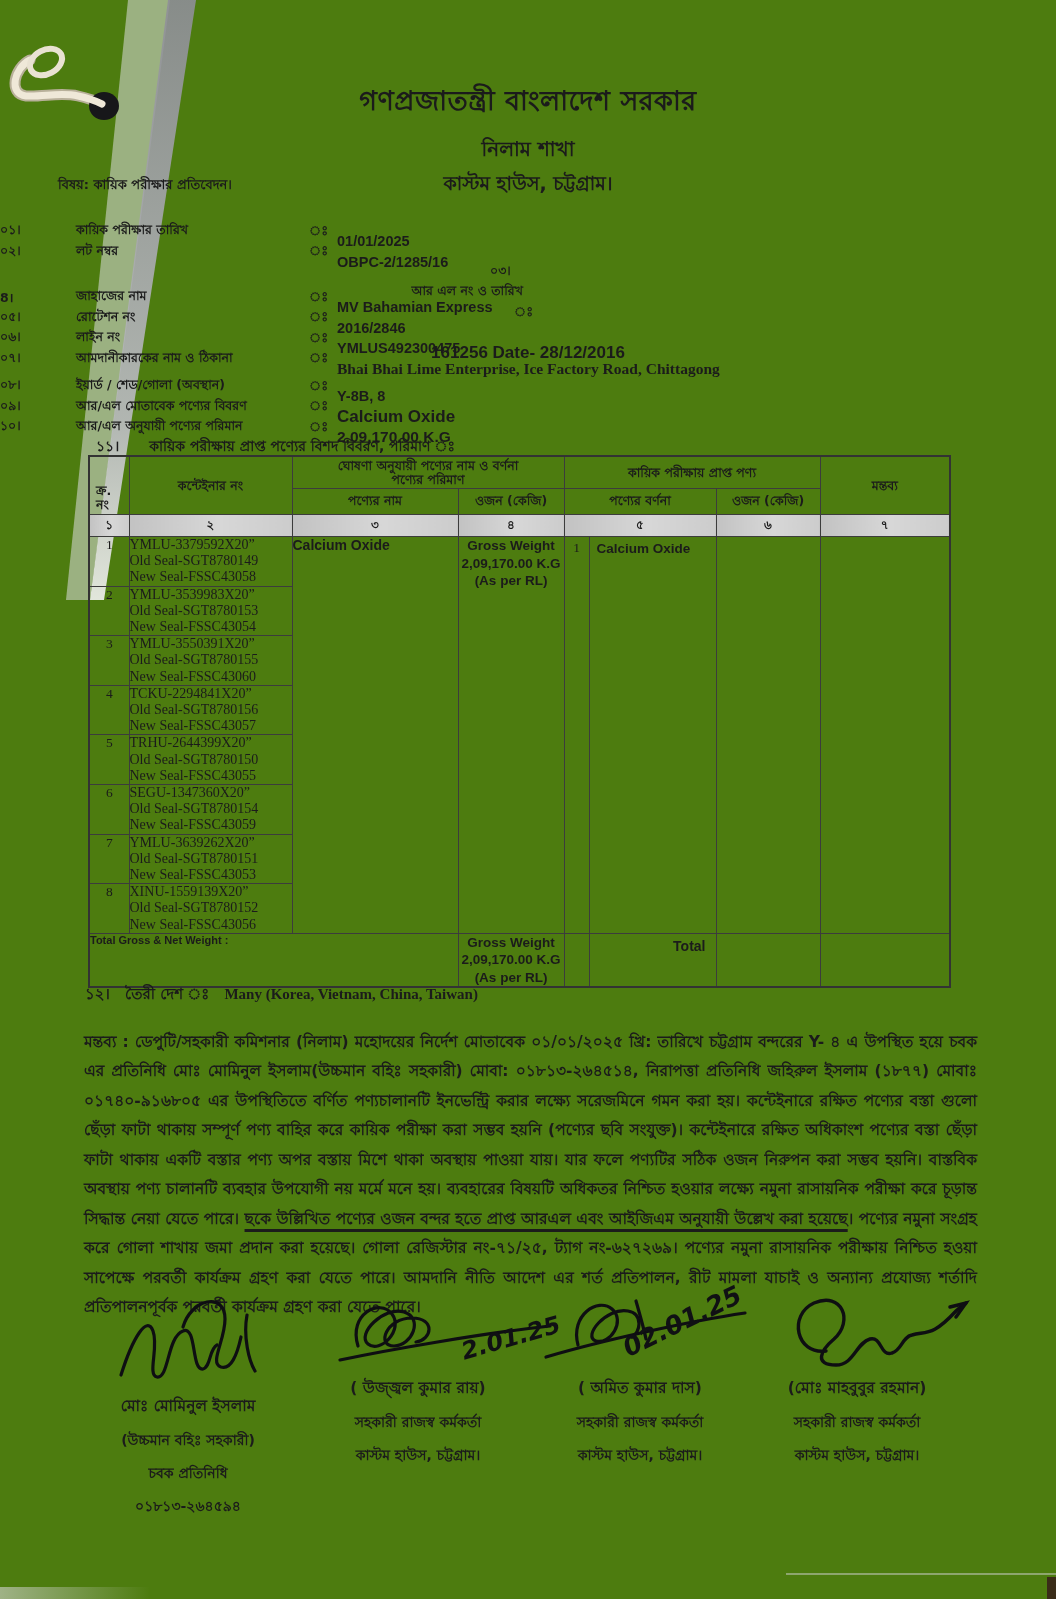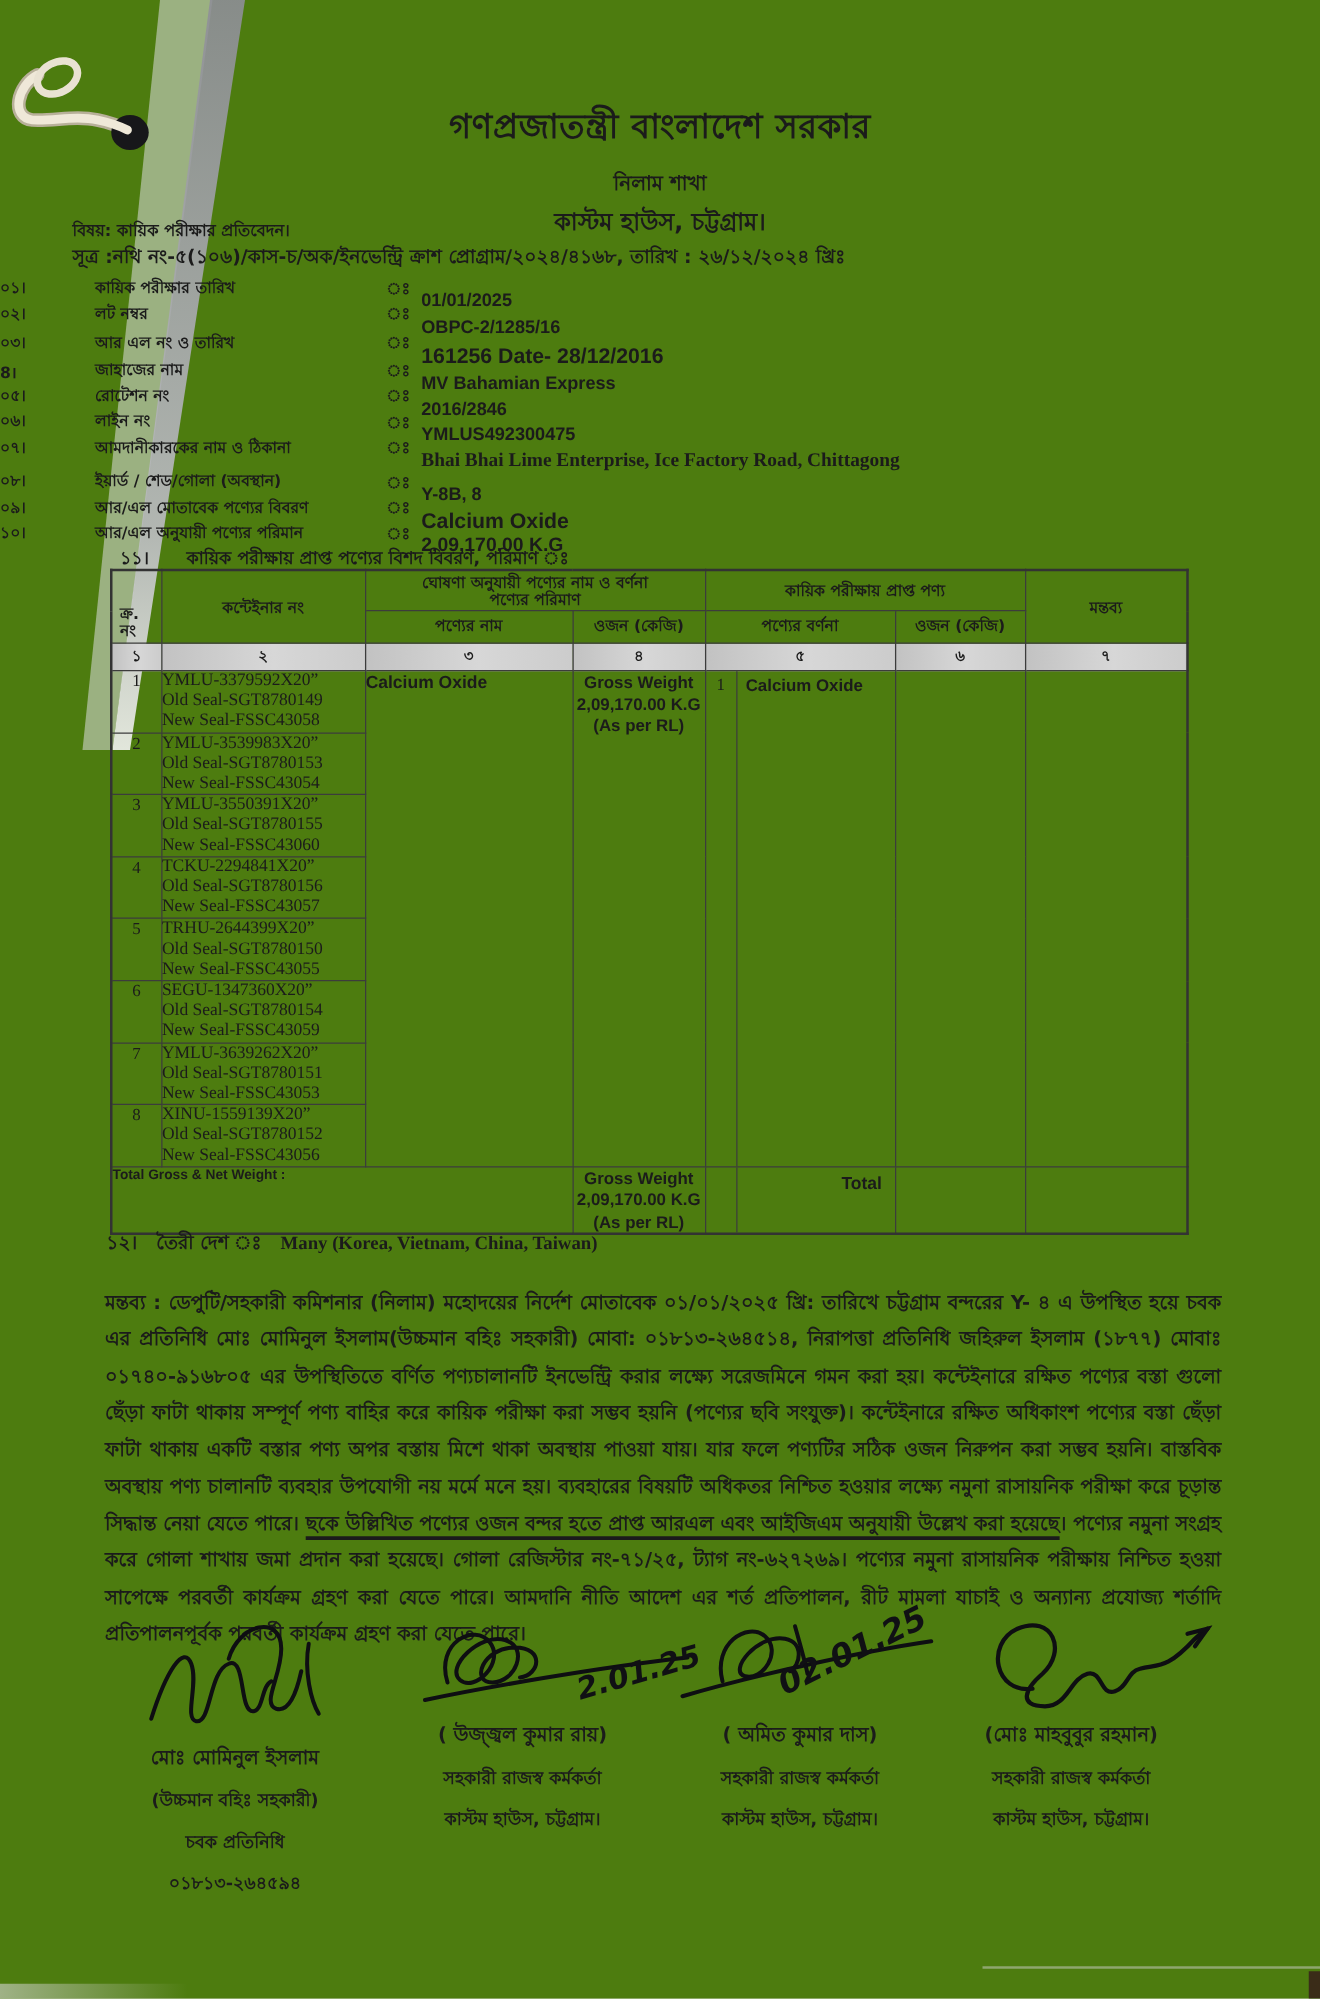"নিলাম শাখা" .h-branch { font-size: 16px -> 20px }
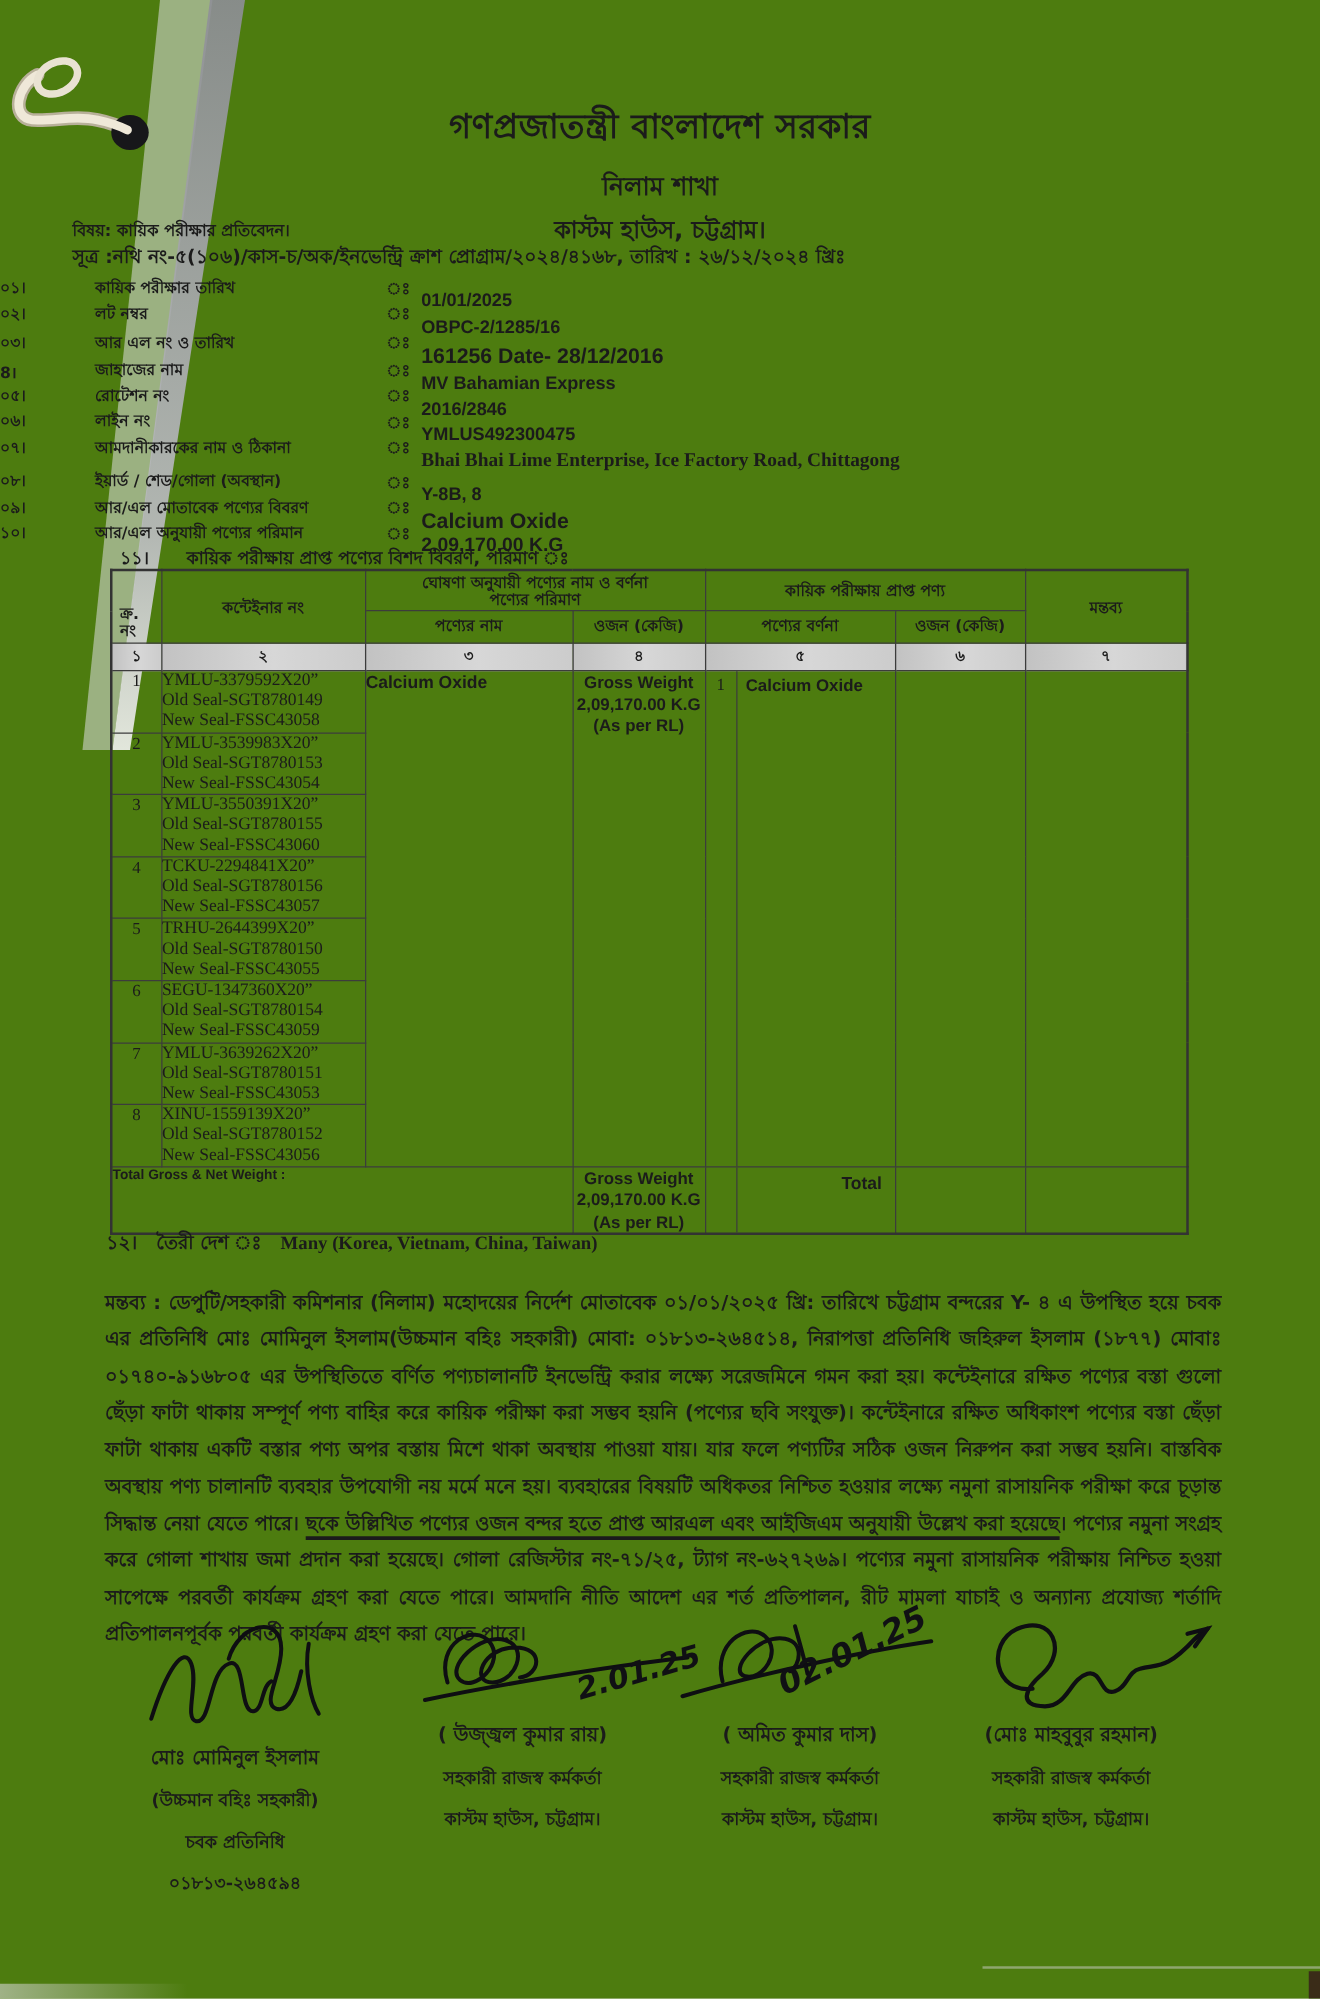"সূত্র :নথি নং-৫(১০৬)/কাস-চ/অক/ইনভেন্ট্রি" div.reference { html: <div>সূত্র :নথি নং-৫(১০৬)/কাস-চ/অক/ইনভেন্ট্রি ক্রাশ প্রোগ্রাম/২০২৪/৪১৬৮, তারিখ : ২৬/১২/২০২৪ খ্রিঃ</div> -> none }
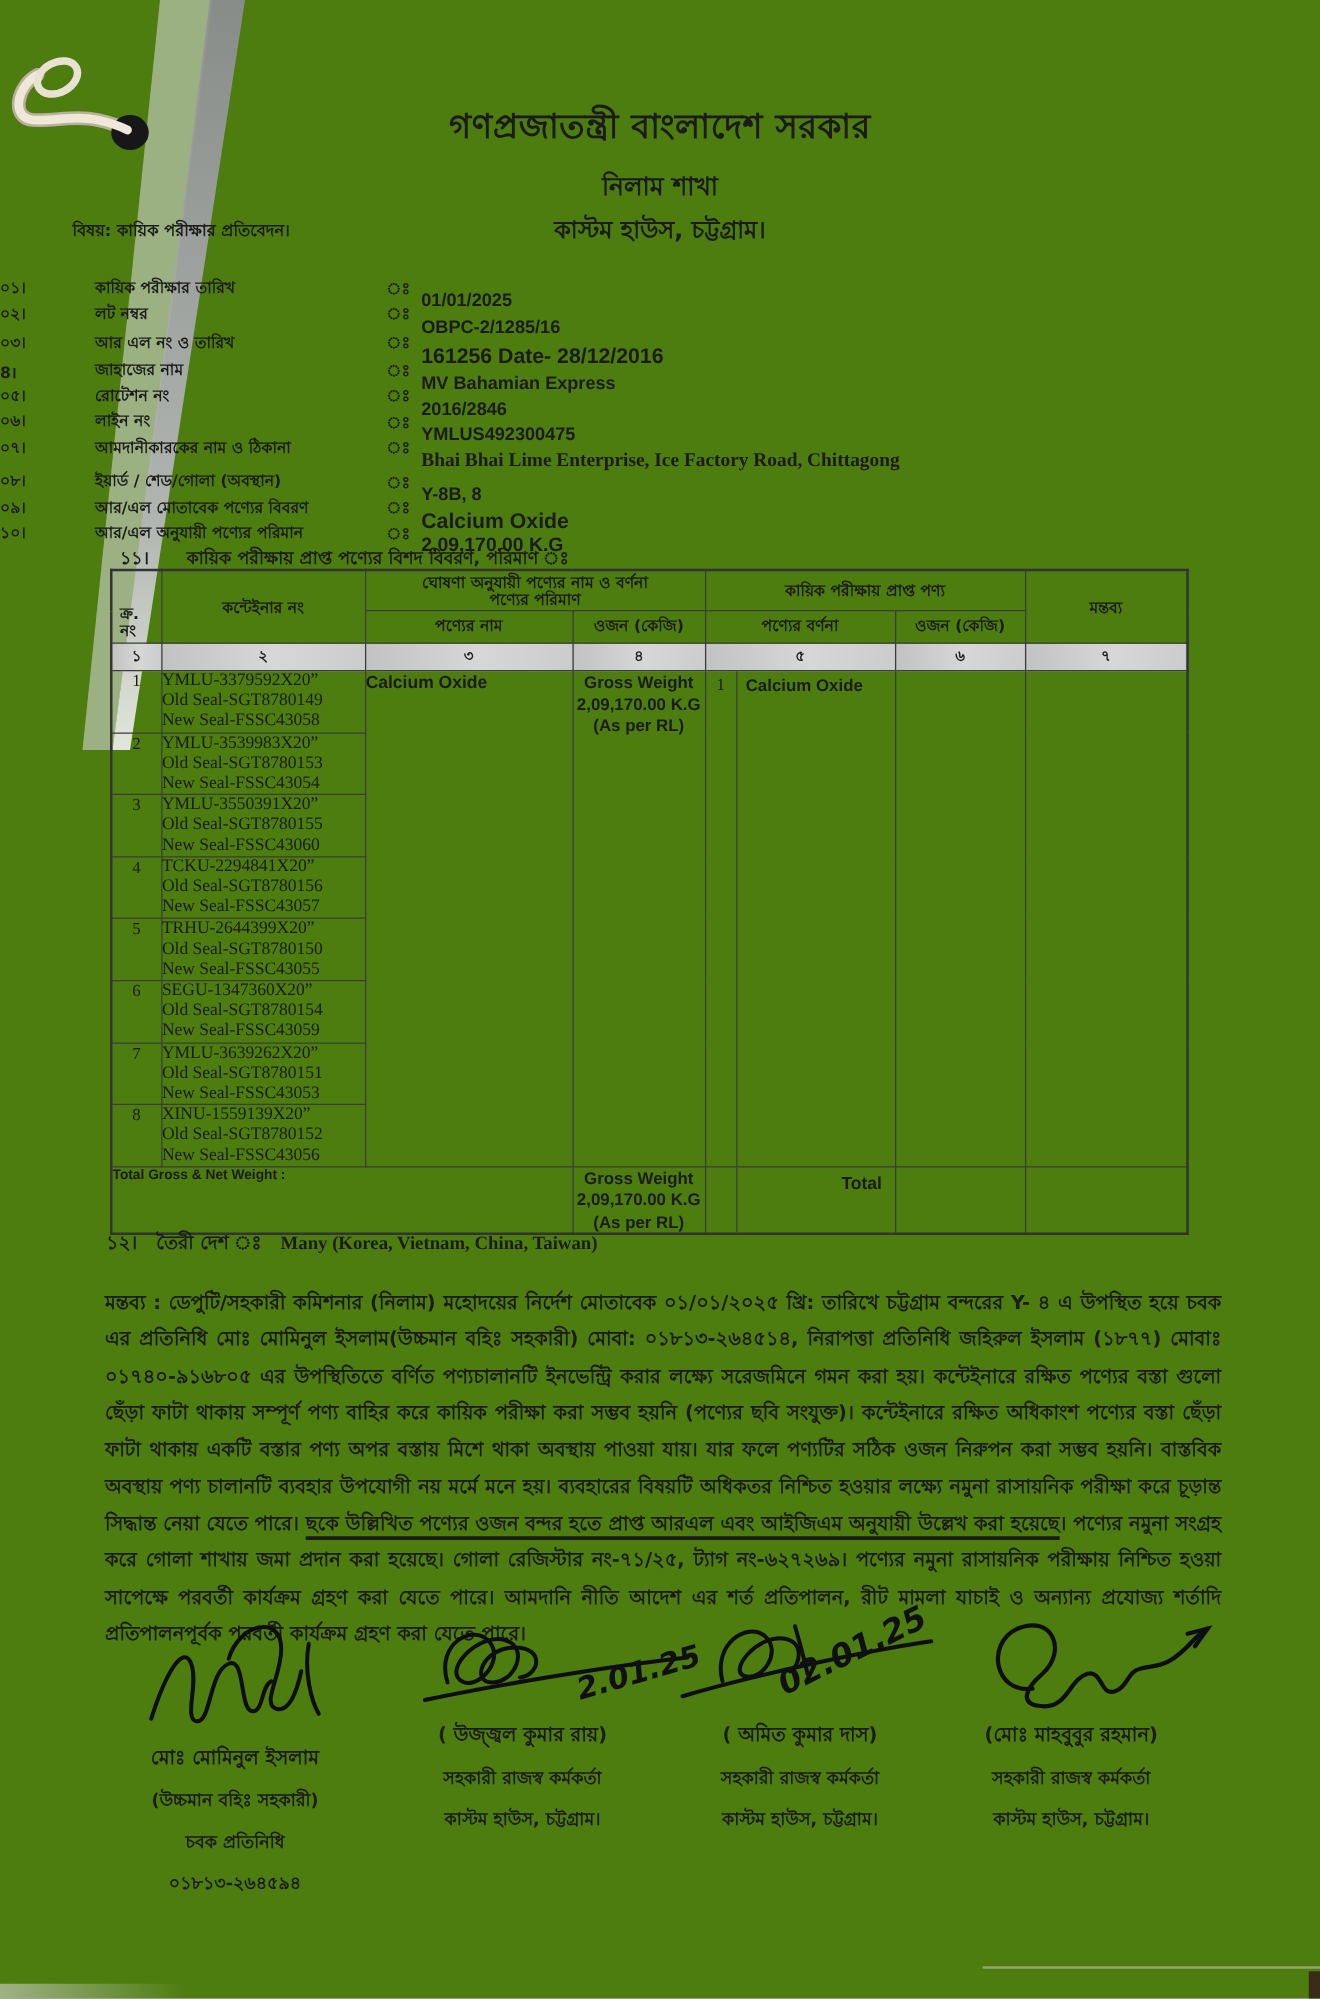"০৩।" .fr3 { flex-direction: none -> column }
